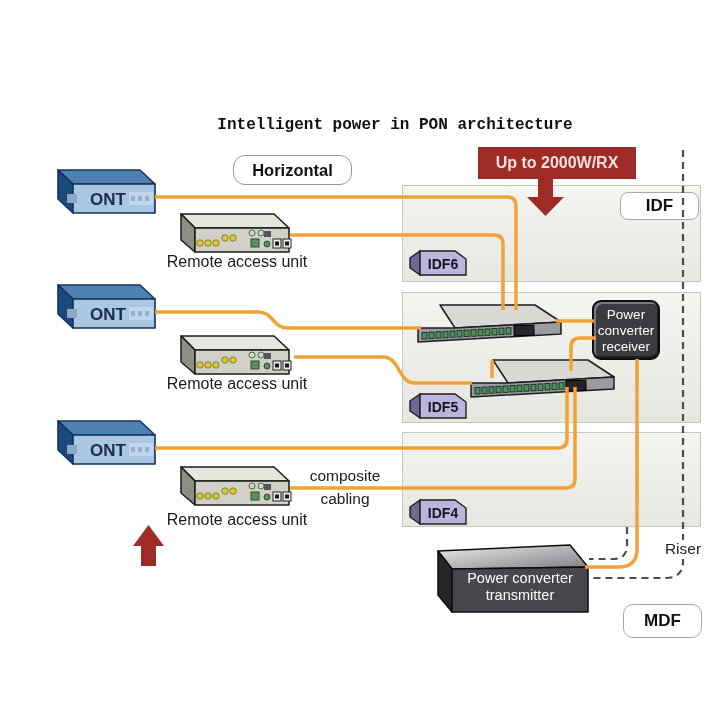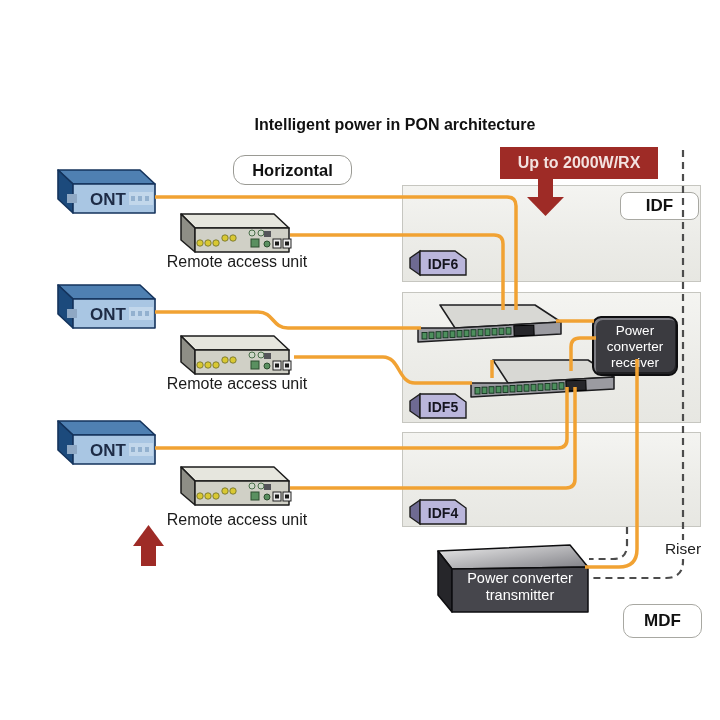"Intelligent power in PON architecture" .title { font-family: none -> Liberation Mono, monospace }
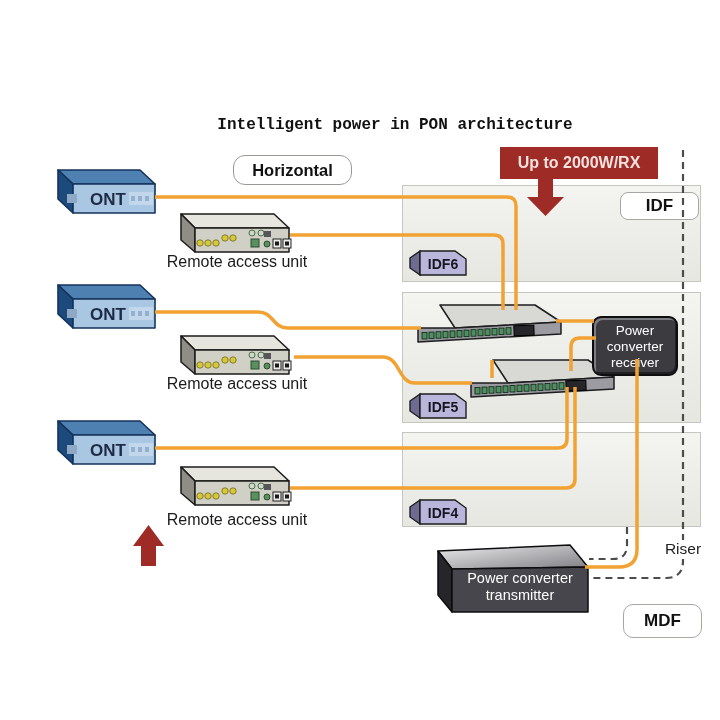"Up to 2000W/RX" div.red-box { margin-left: 22px -> none }
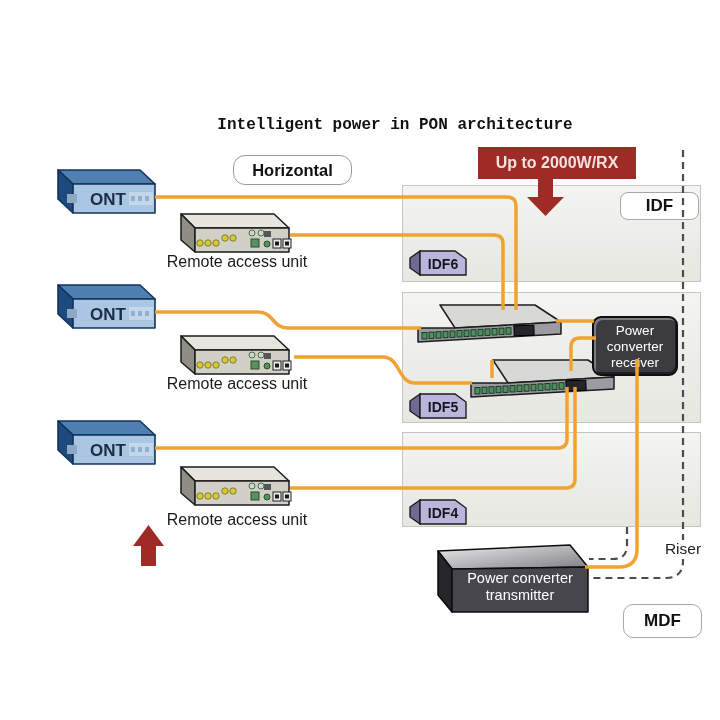"Power" .pcr { top: 316px -> 300px; width: 86px -> 68px }
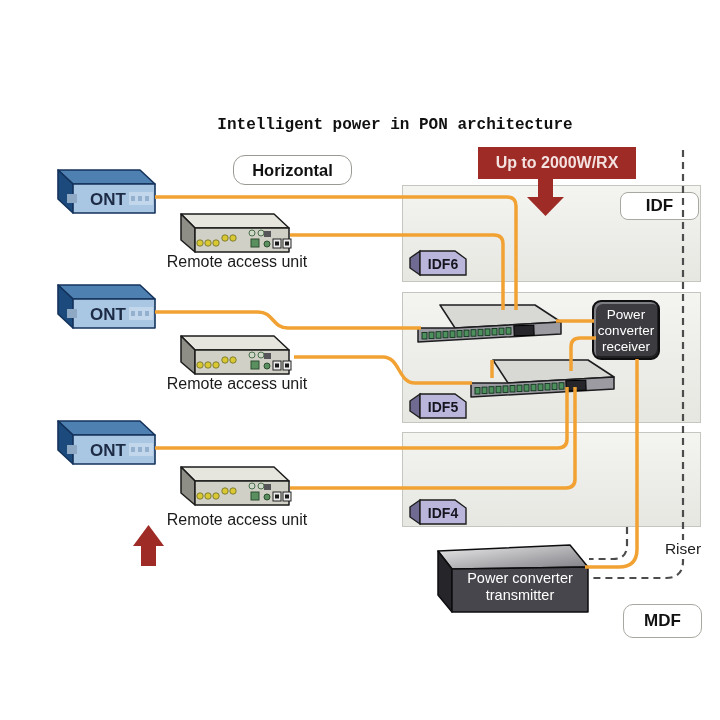"composite" div.composite { html: none -> <div> <span>composite</span> <span>cabling</span> </div> }
